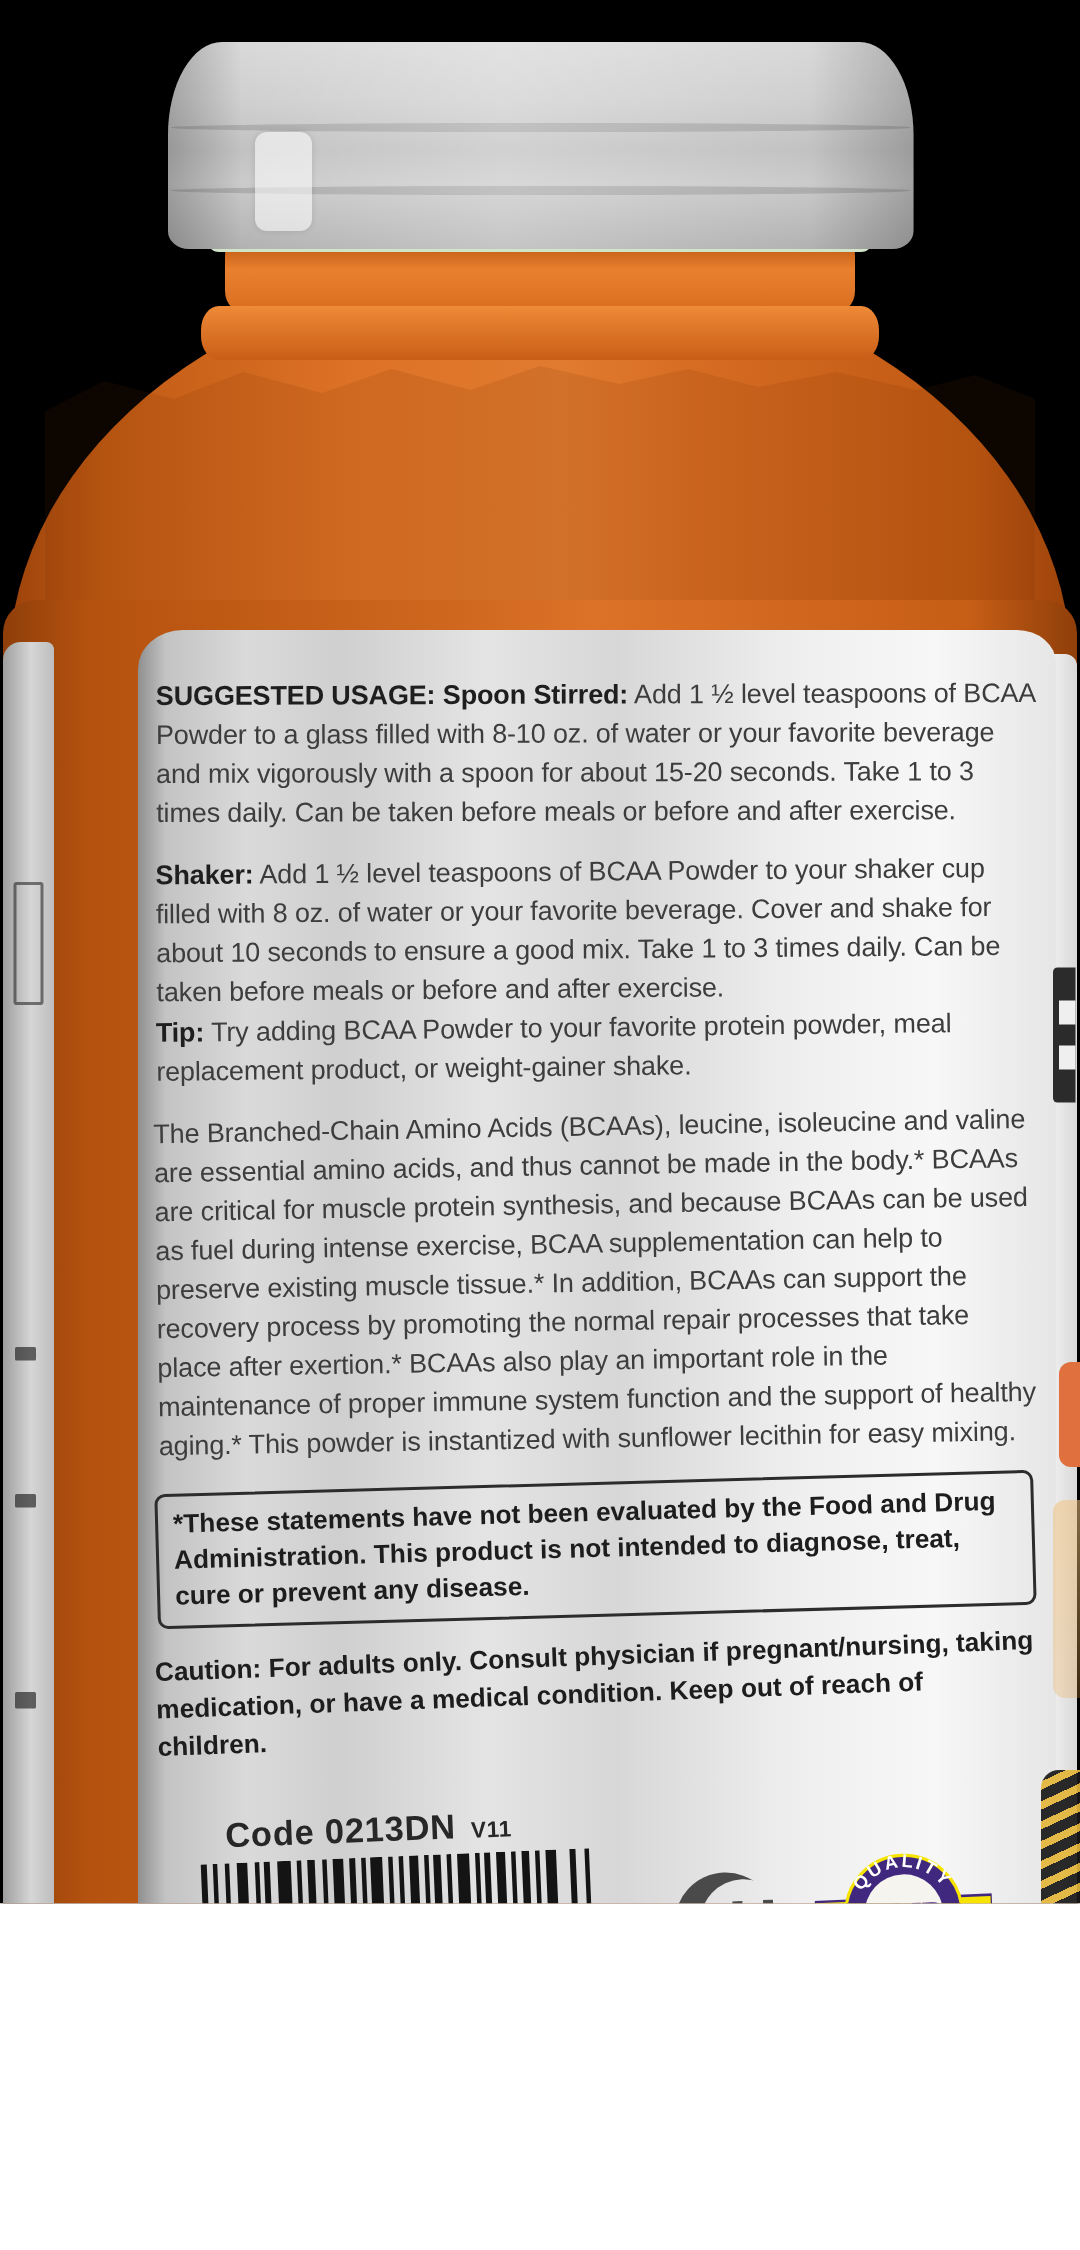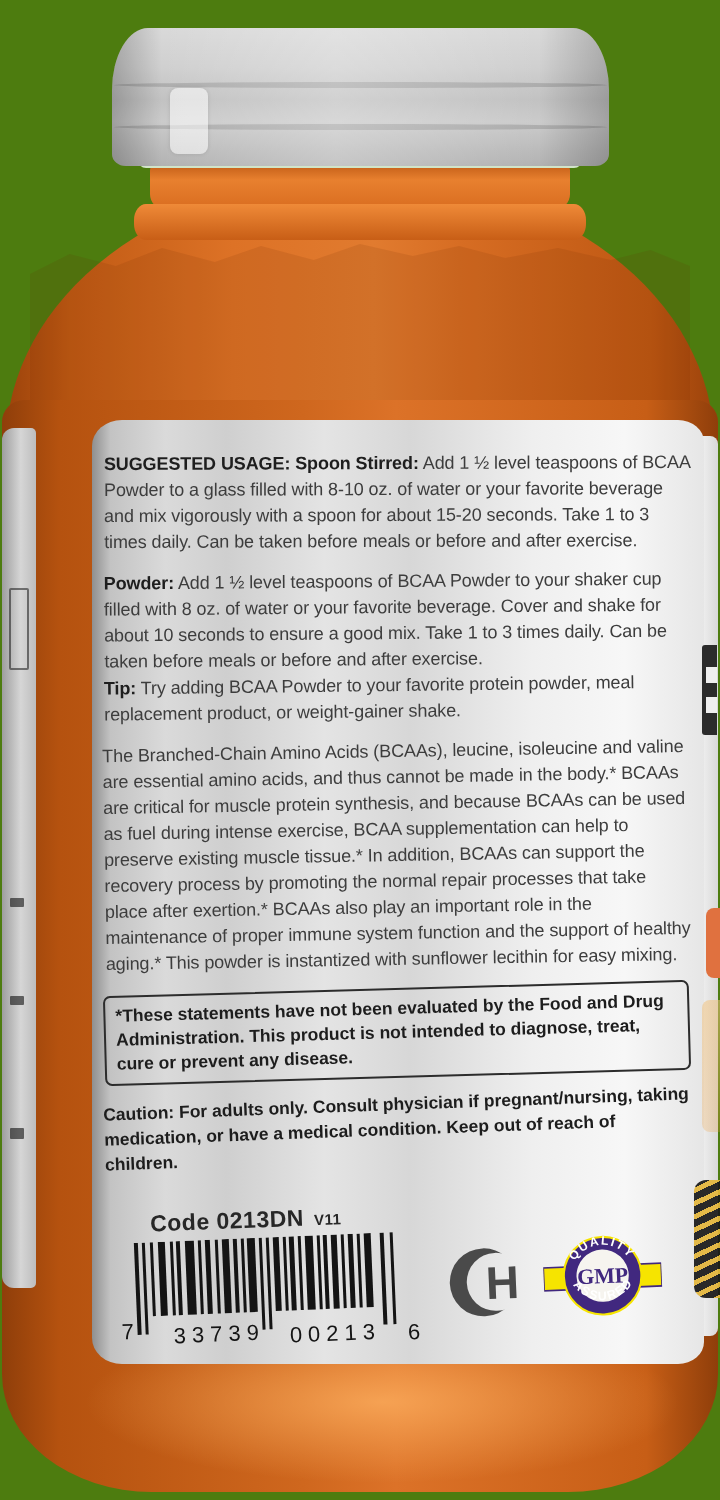"SUGGESTED USAGE: Spoon Stirred: Add" .stage { background: #4d7c0f -> #000000; height: 1500px -> 1269px }
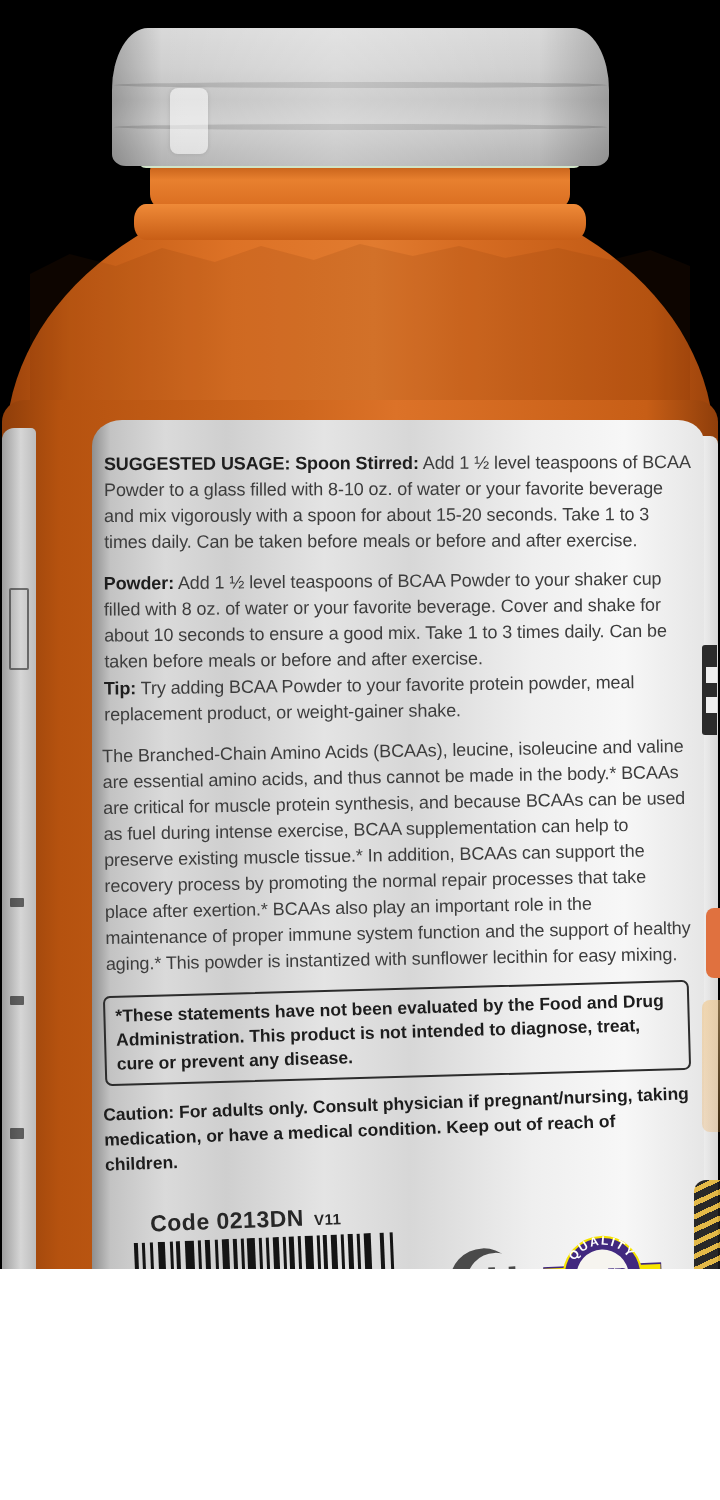"Powder:" b { text: Powder -> Shaker }
